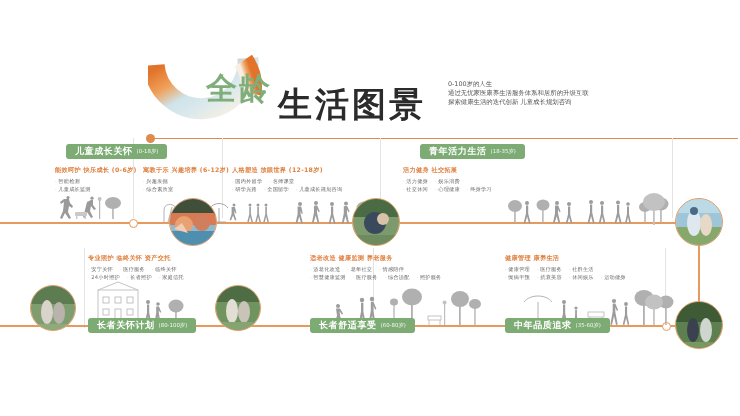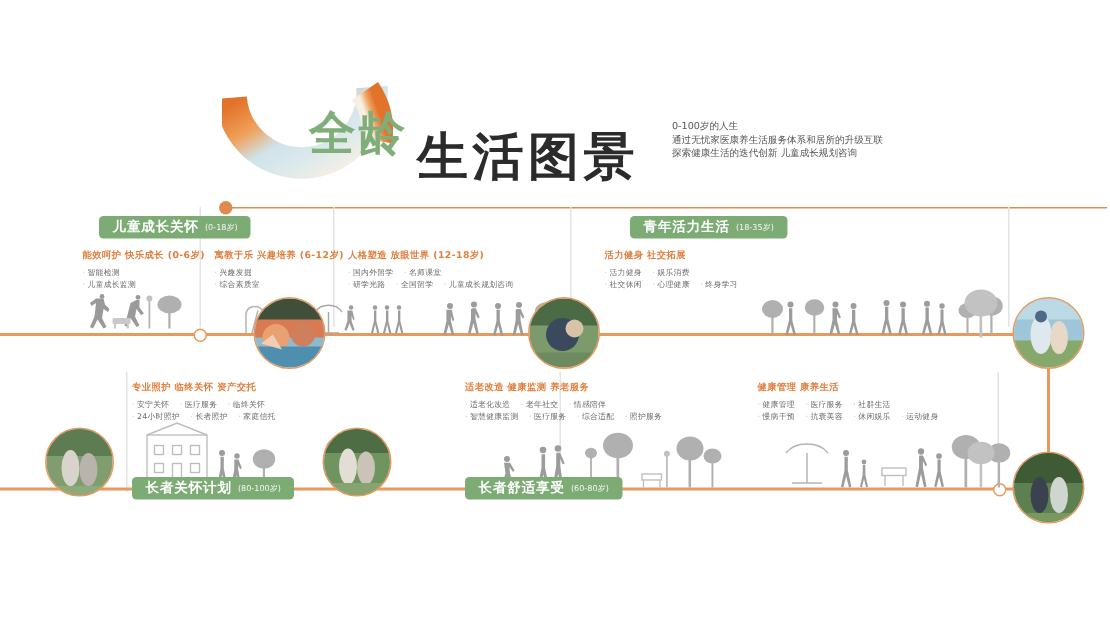"中年品质追求" div.badge { html: none -> <div> <span>中年品质追求</span> <span>(35-60岁)</span> </div> }
